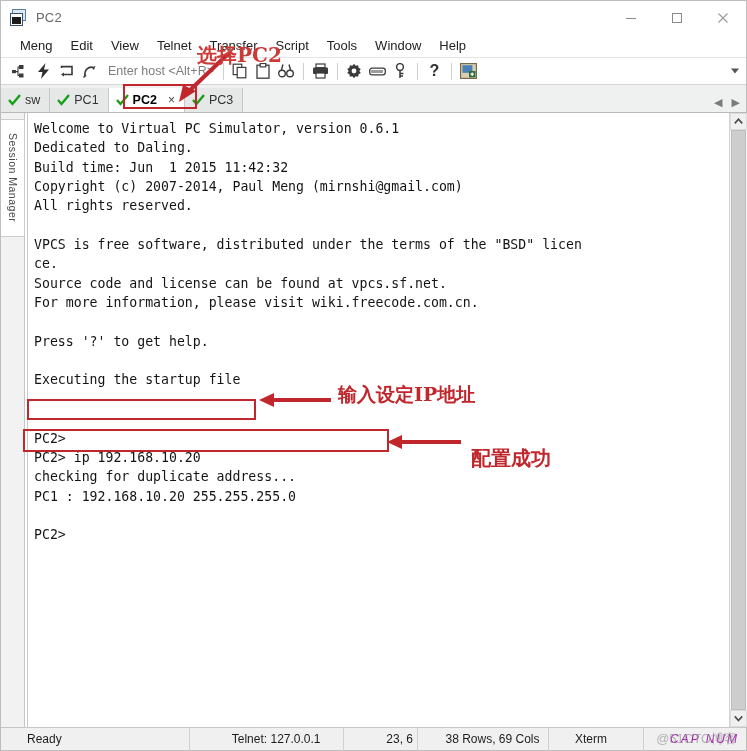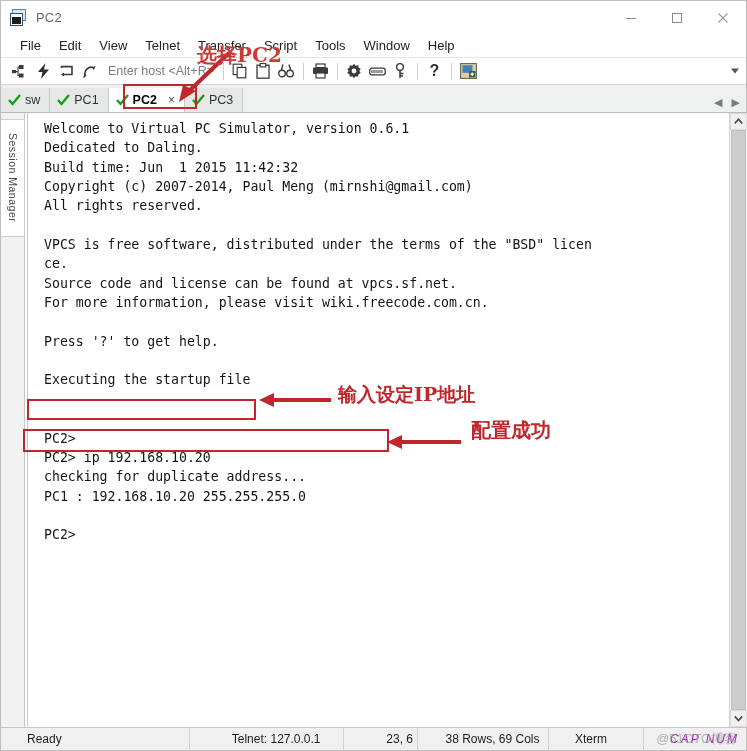"File" div.menu-item { text: File -> Meng }
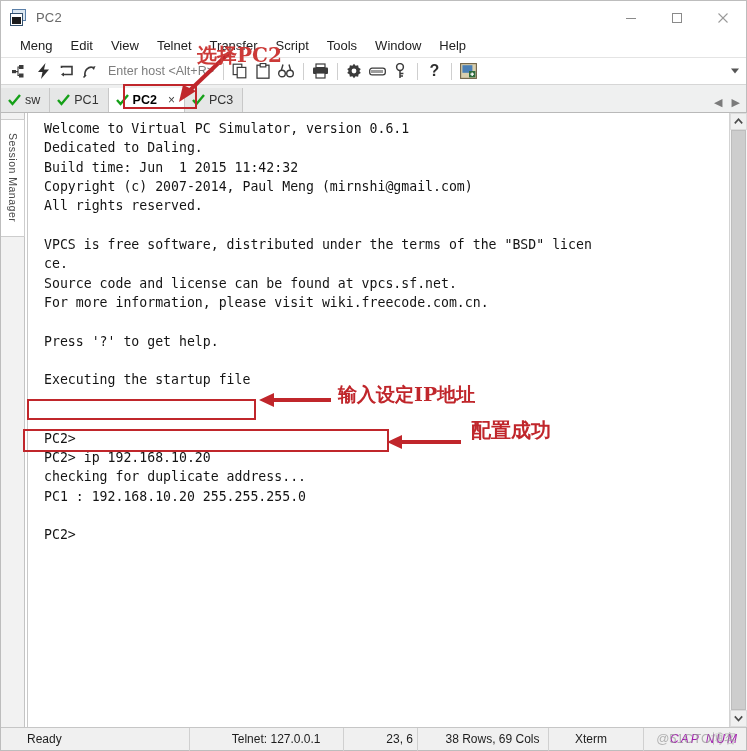"Welcome to Virtual PC Simulator," .term { padding: 6px 0 0 16px -> 6px 0 0 6px }
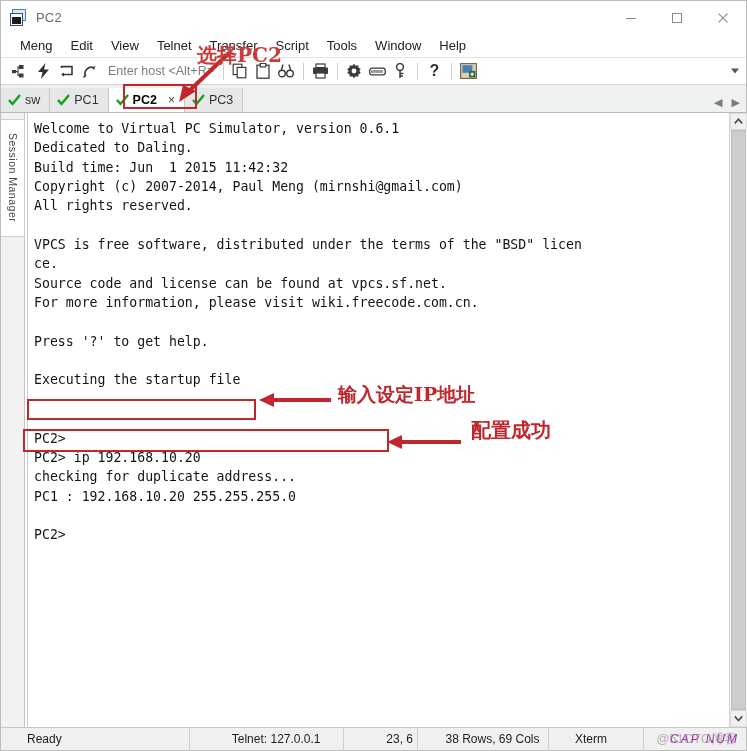"配置成功" div.ann-text { top: 416px -> 444px }
